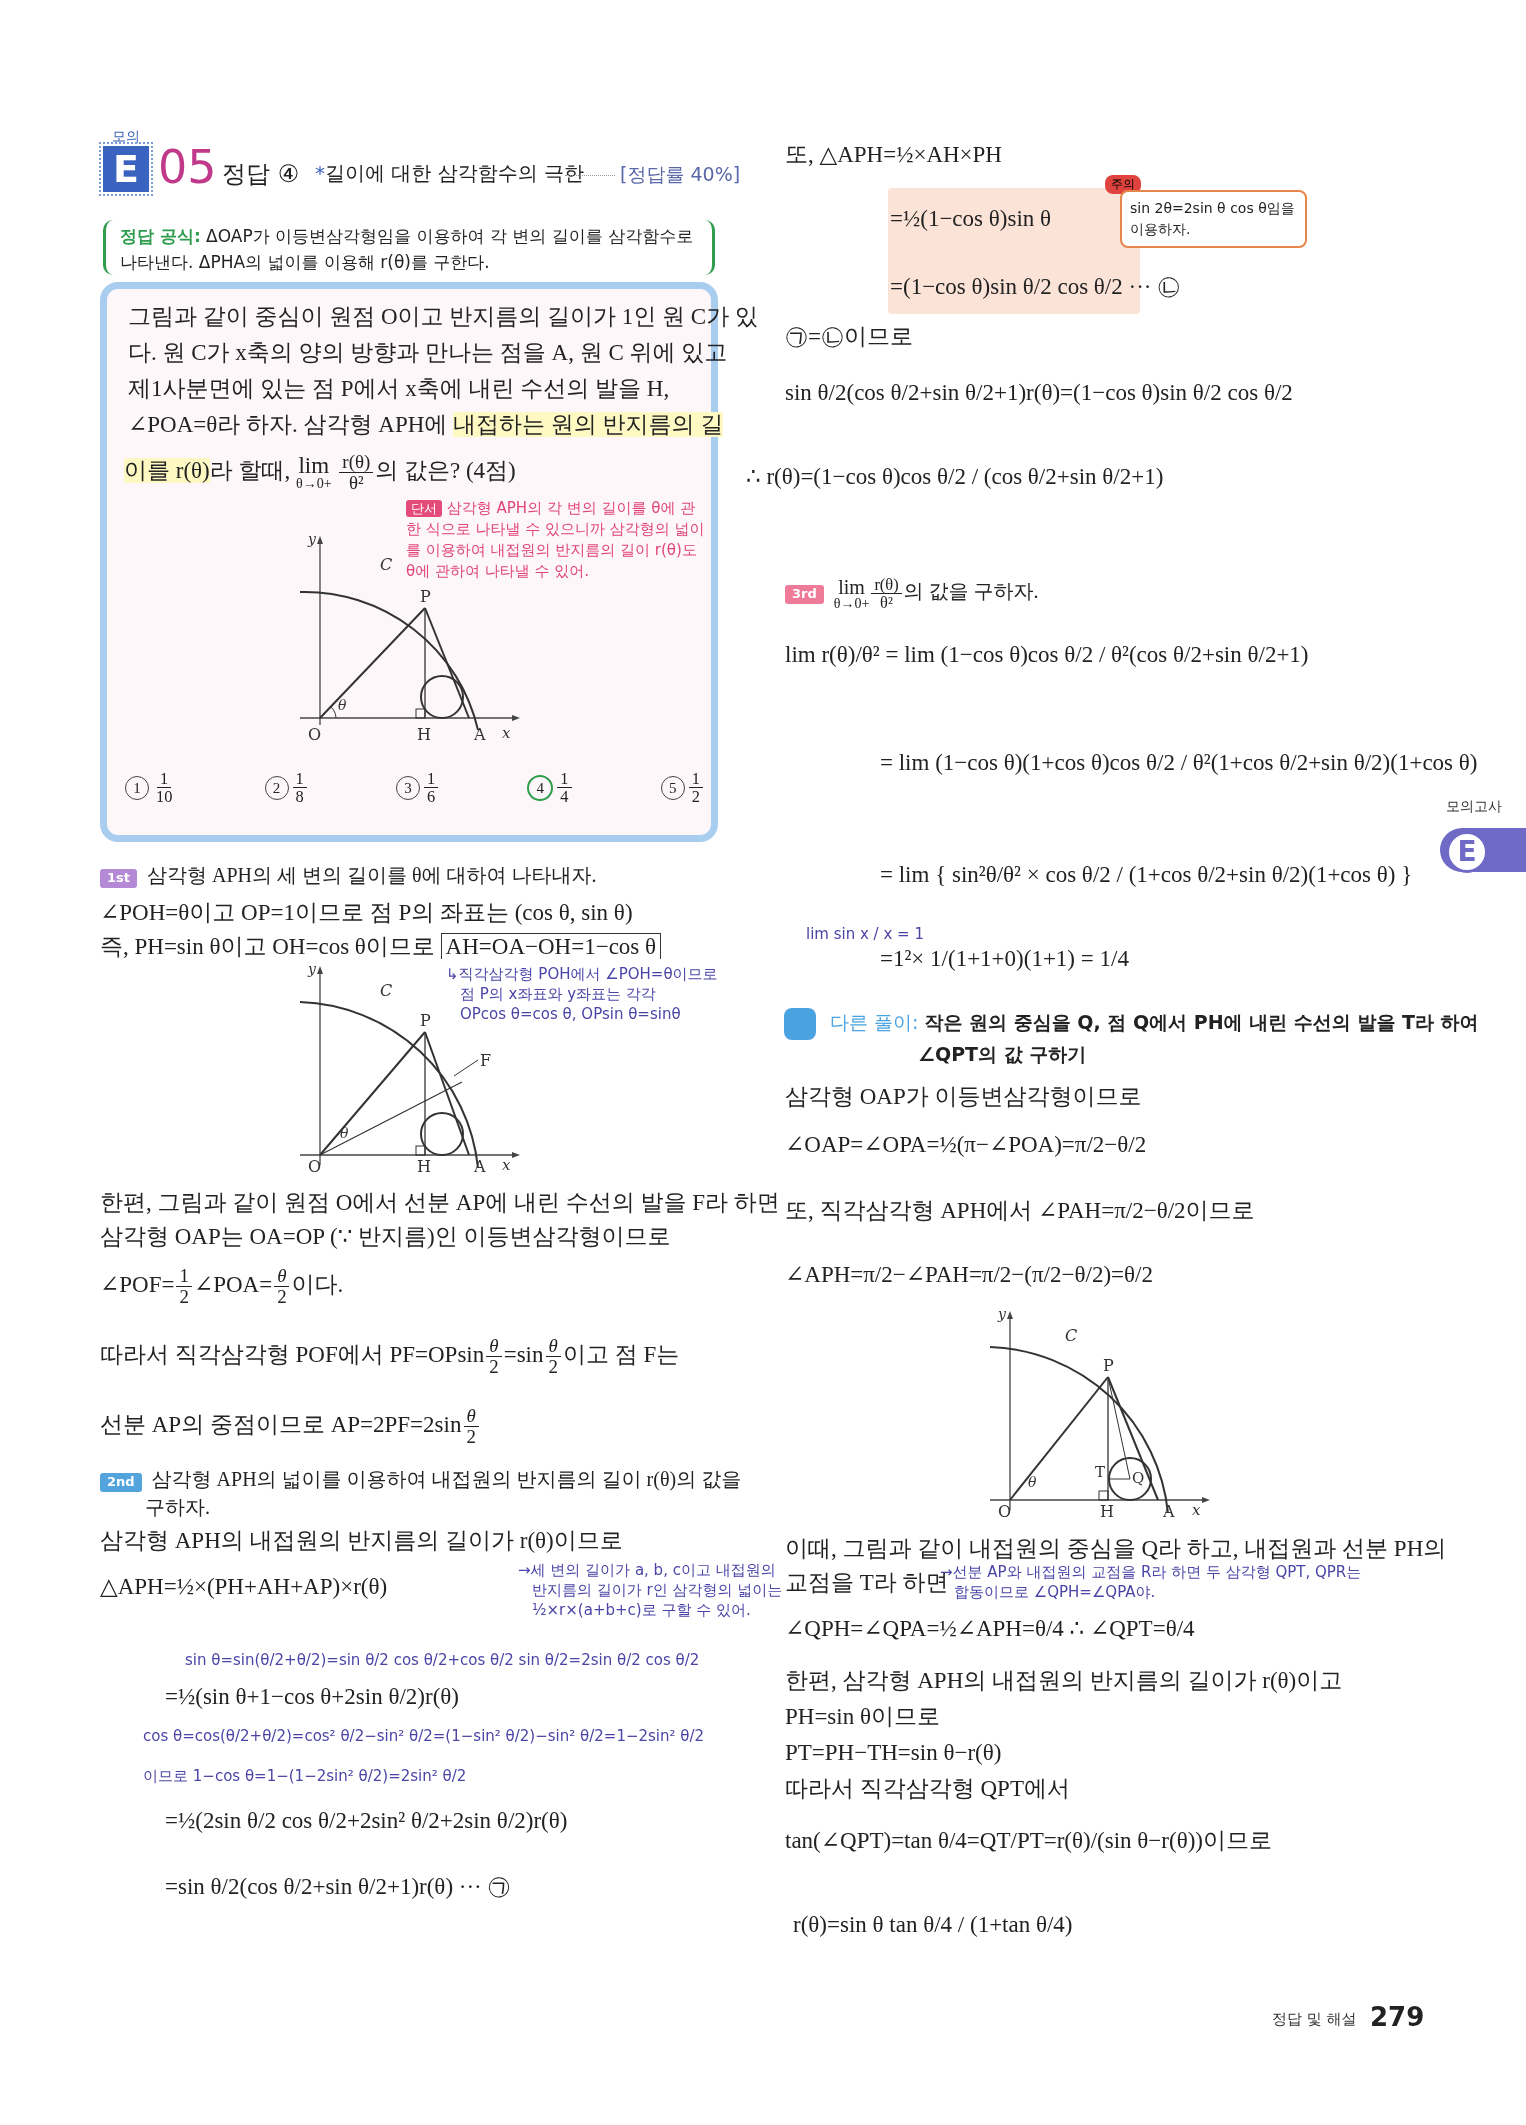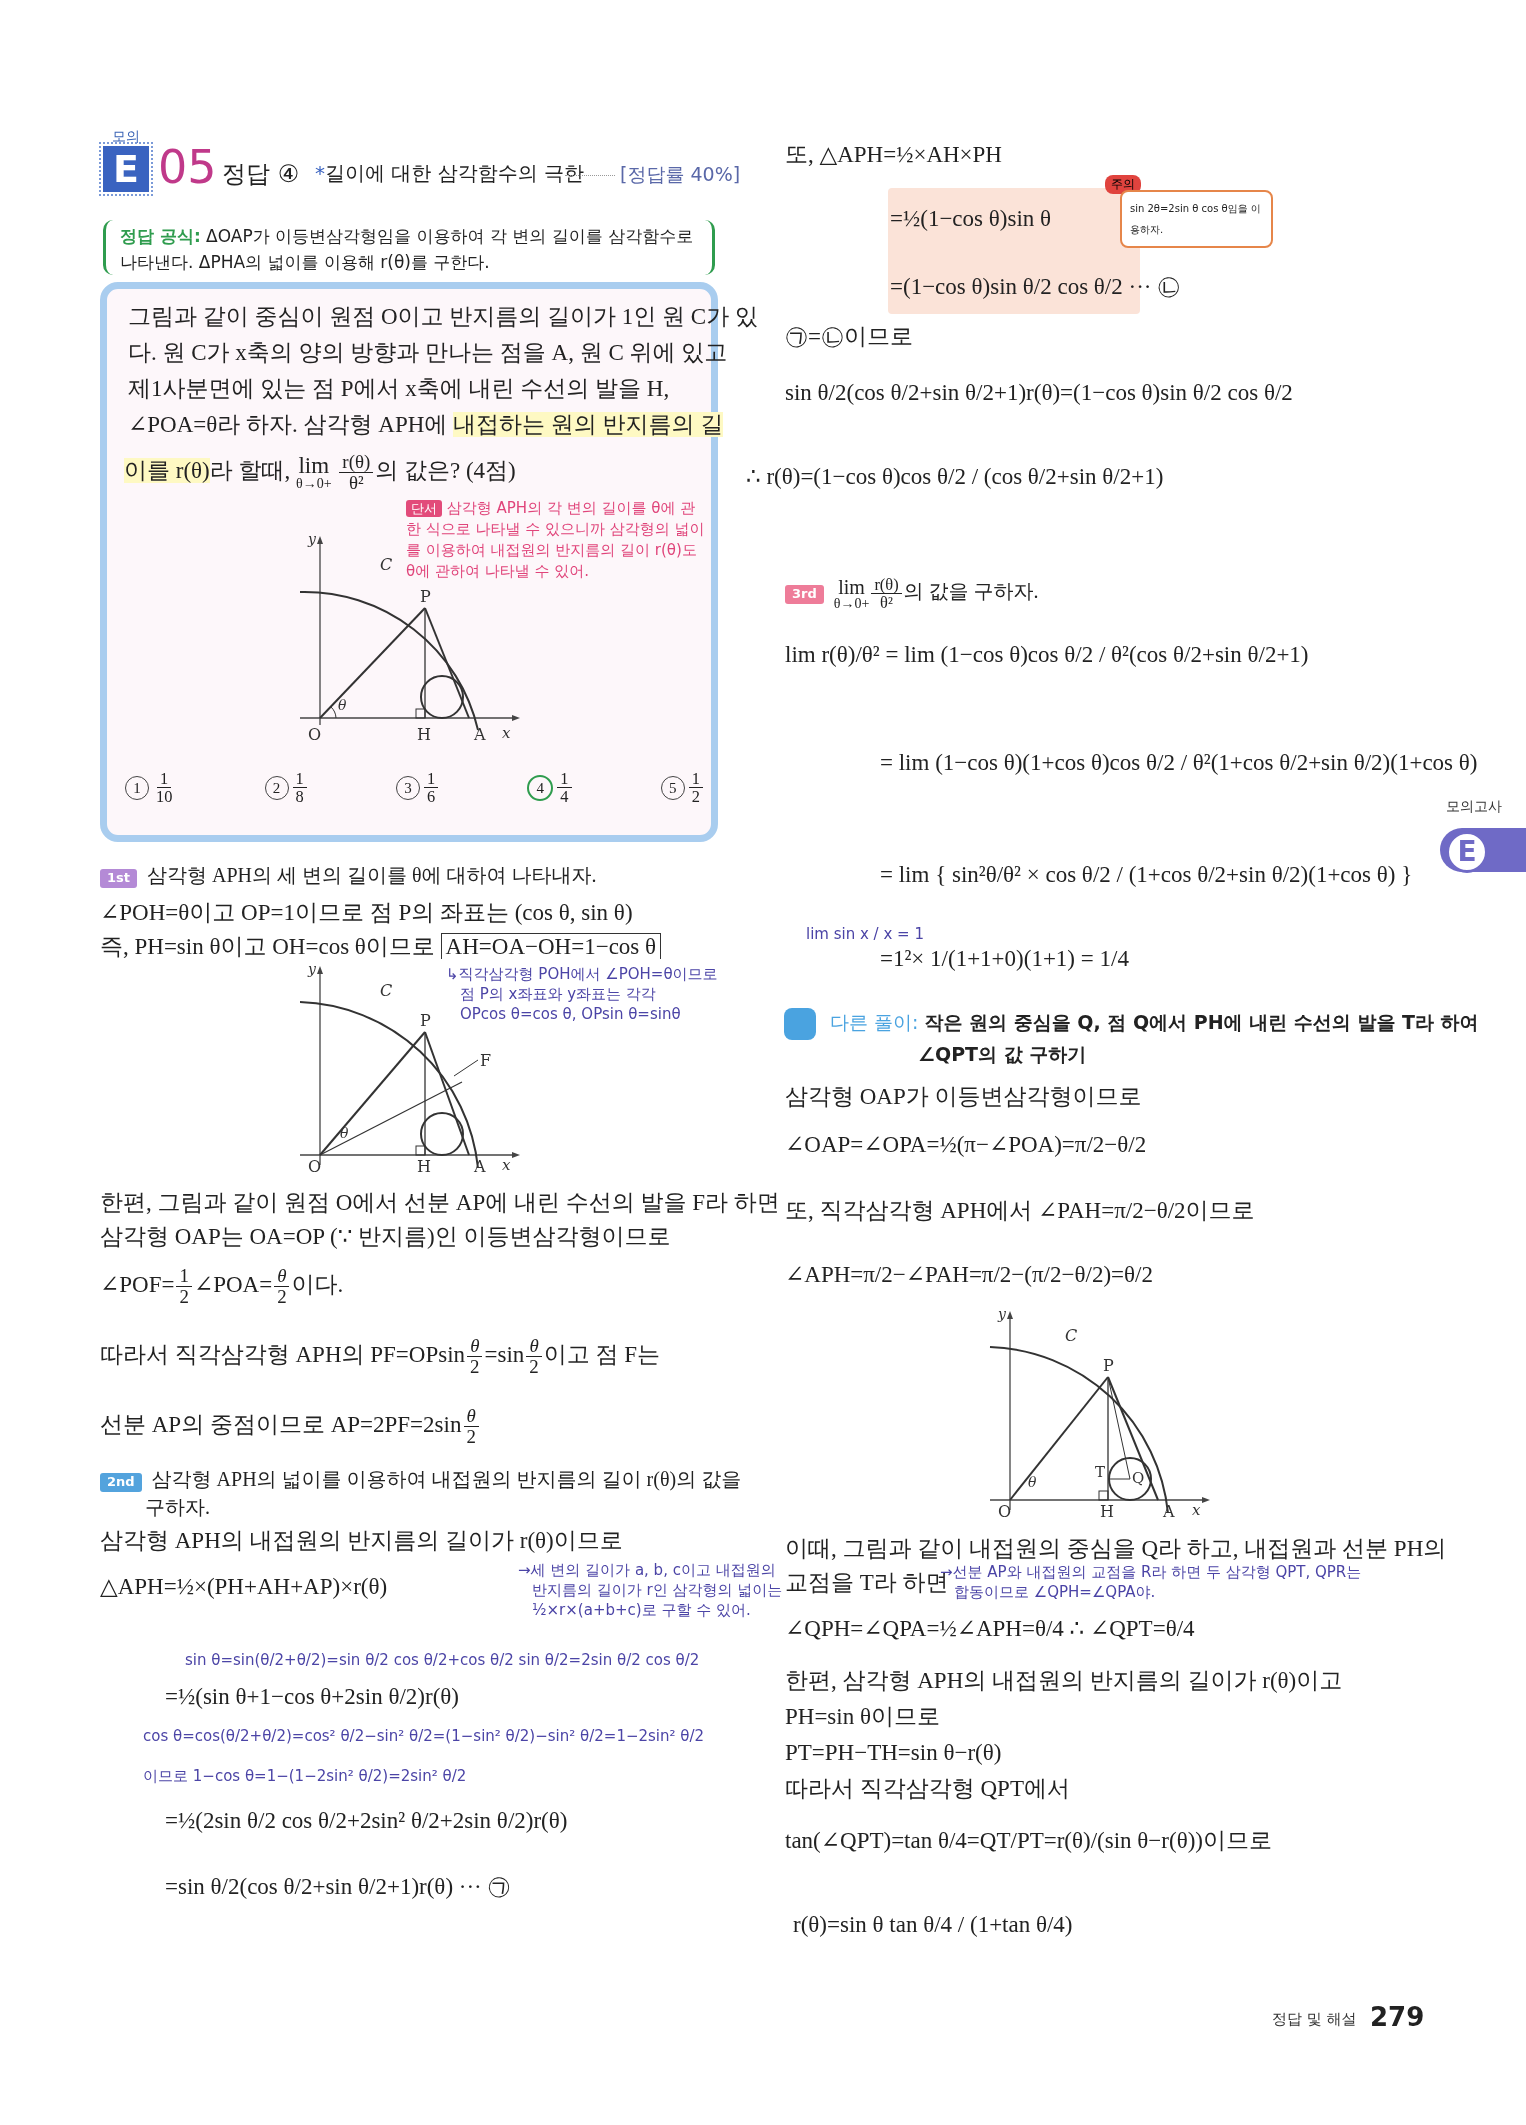"sin 2θ=2sin θ cos θ임을" .caution { font-size: 10px -> 14px; width: 153px -> 187px }
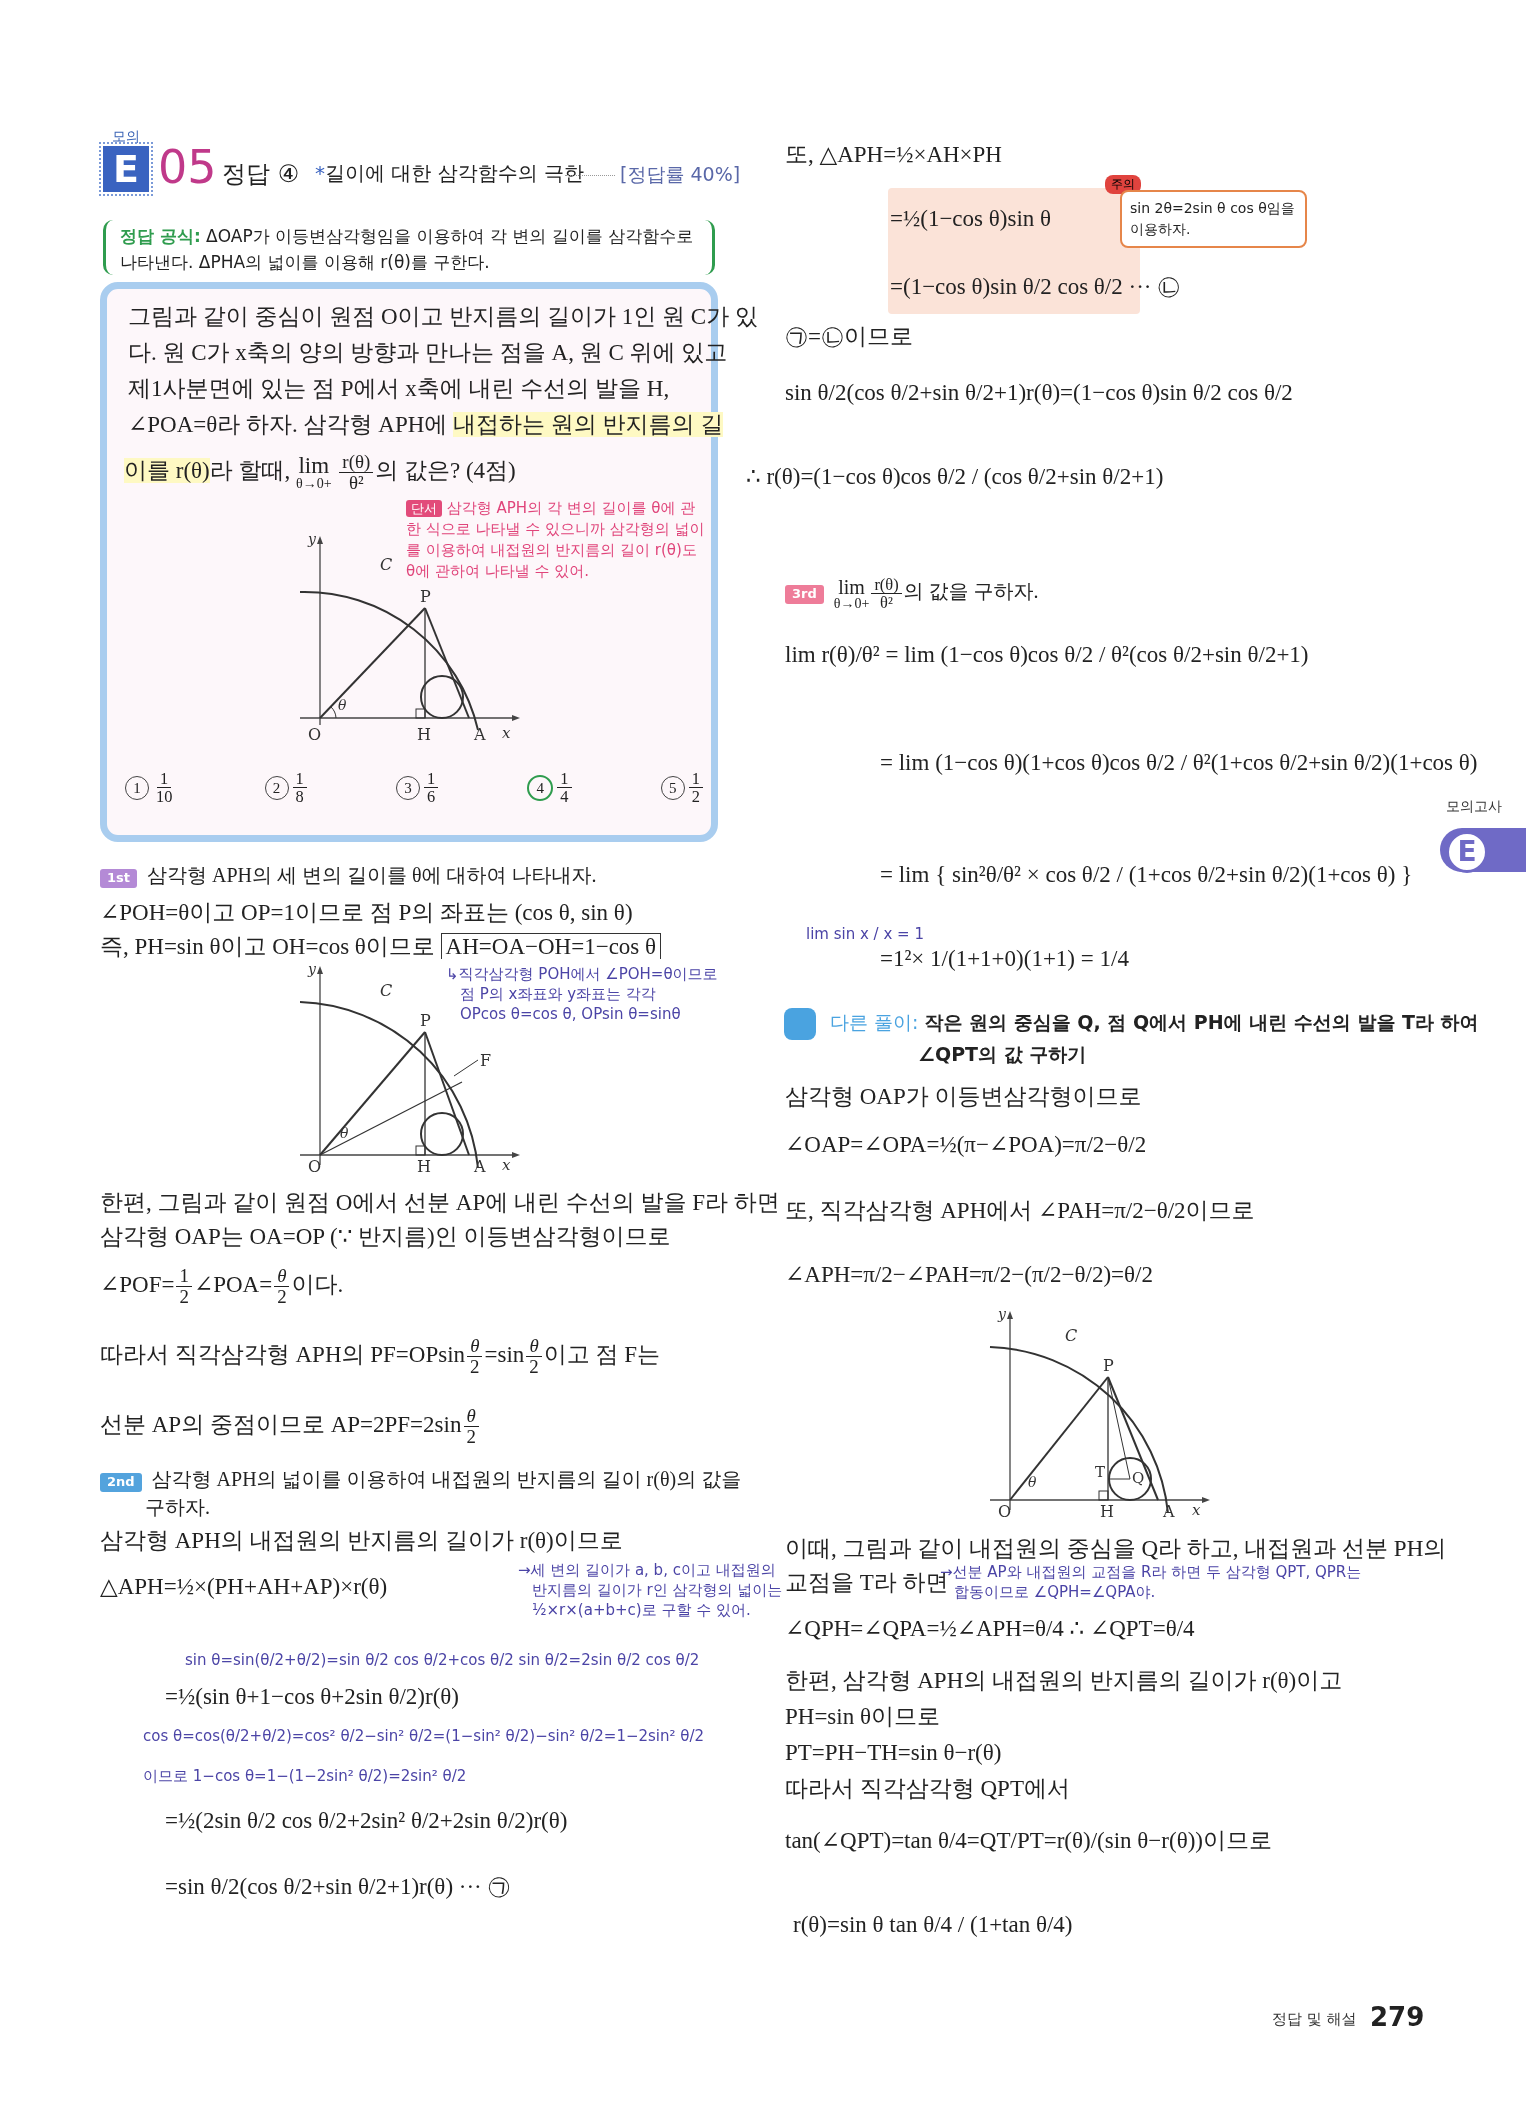"따라서 직각삼각형 APH의 PF=OPsin" span { text: APH의 -> POF에서 }
